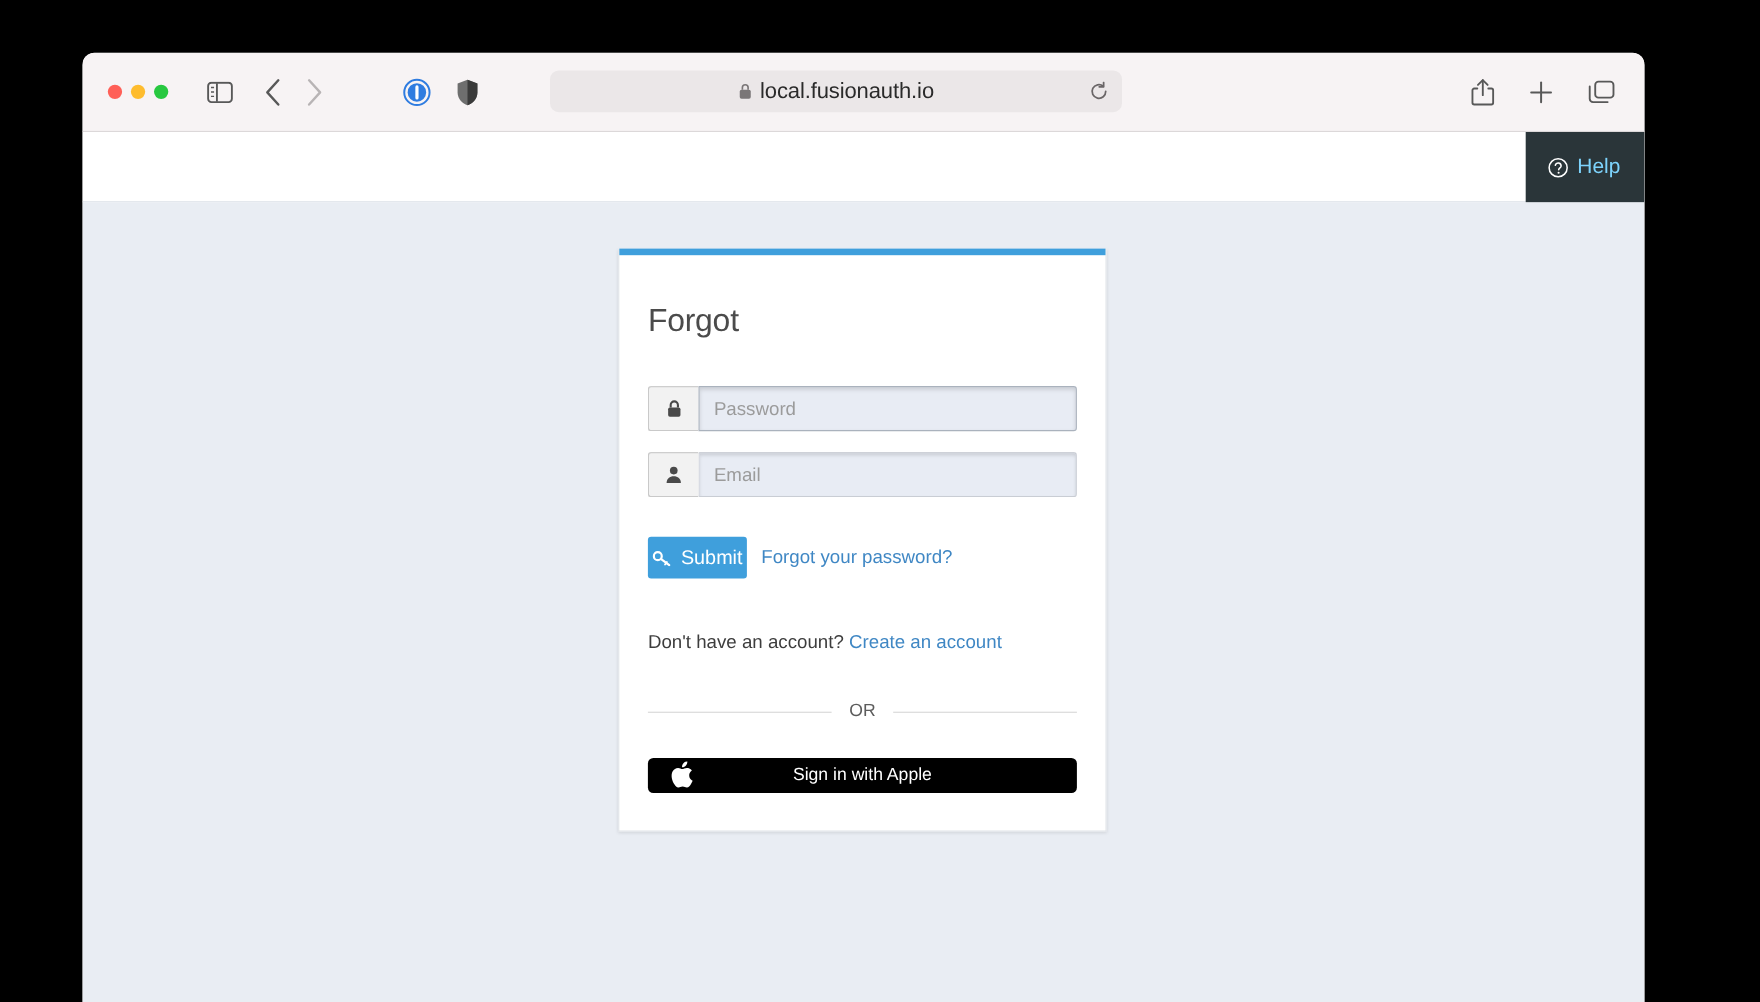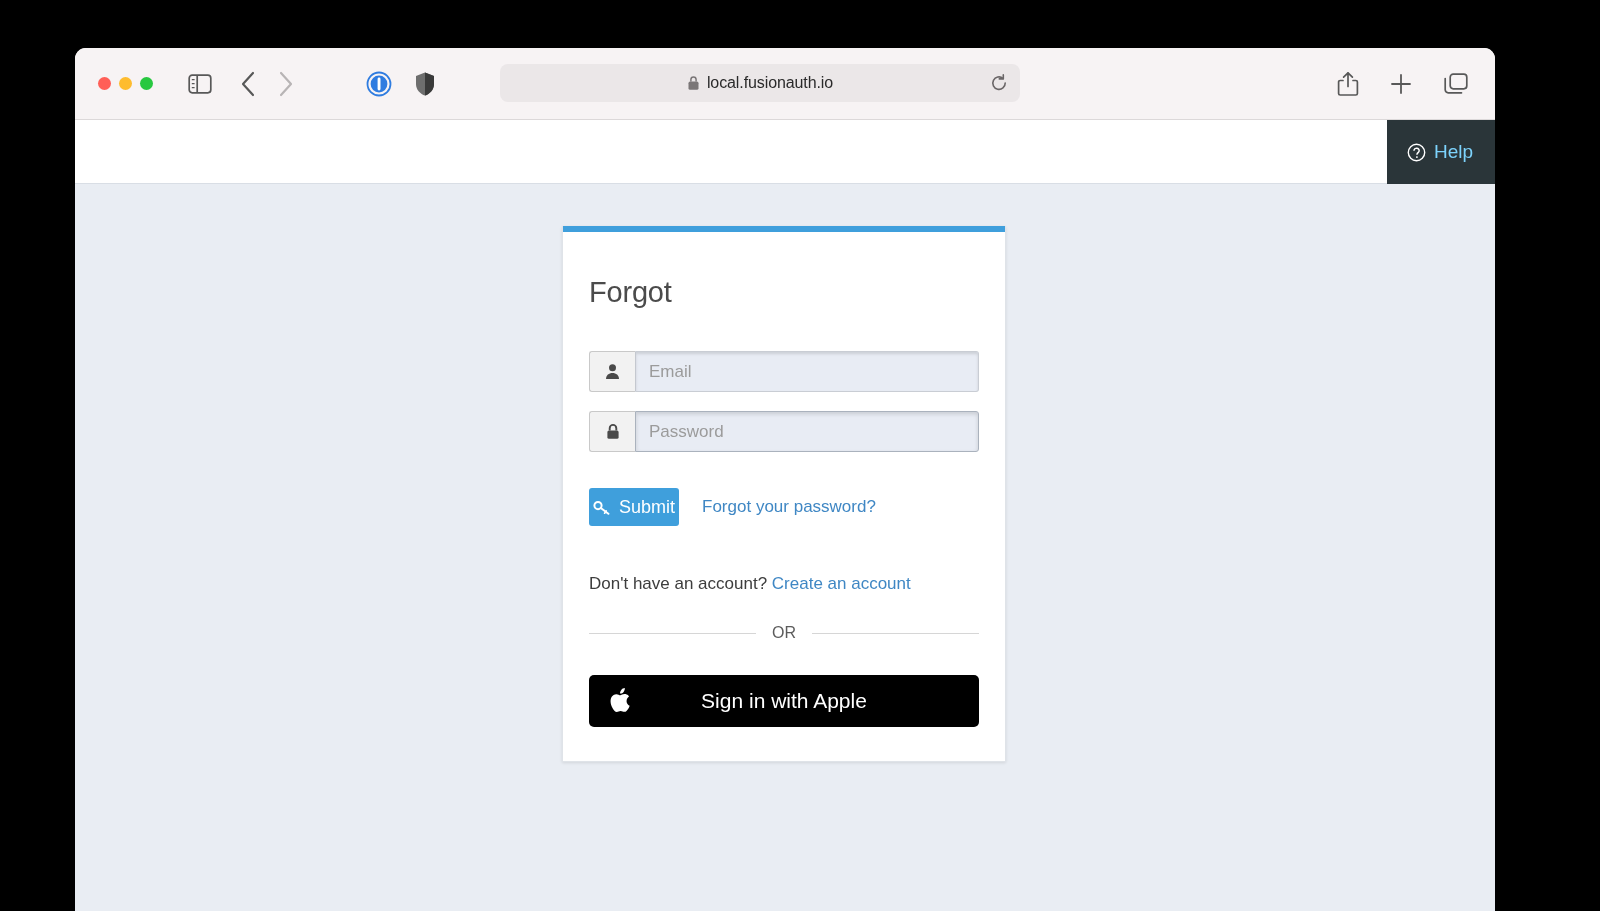"local.fusionauth.io" .url-text { font-size: 16px -> 20px }
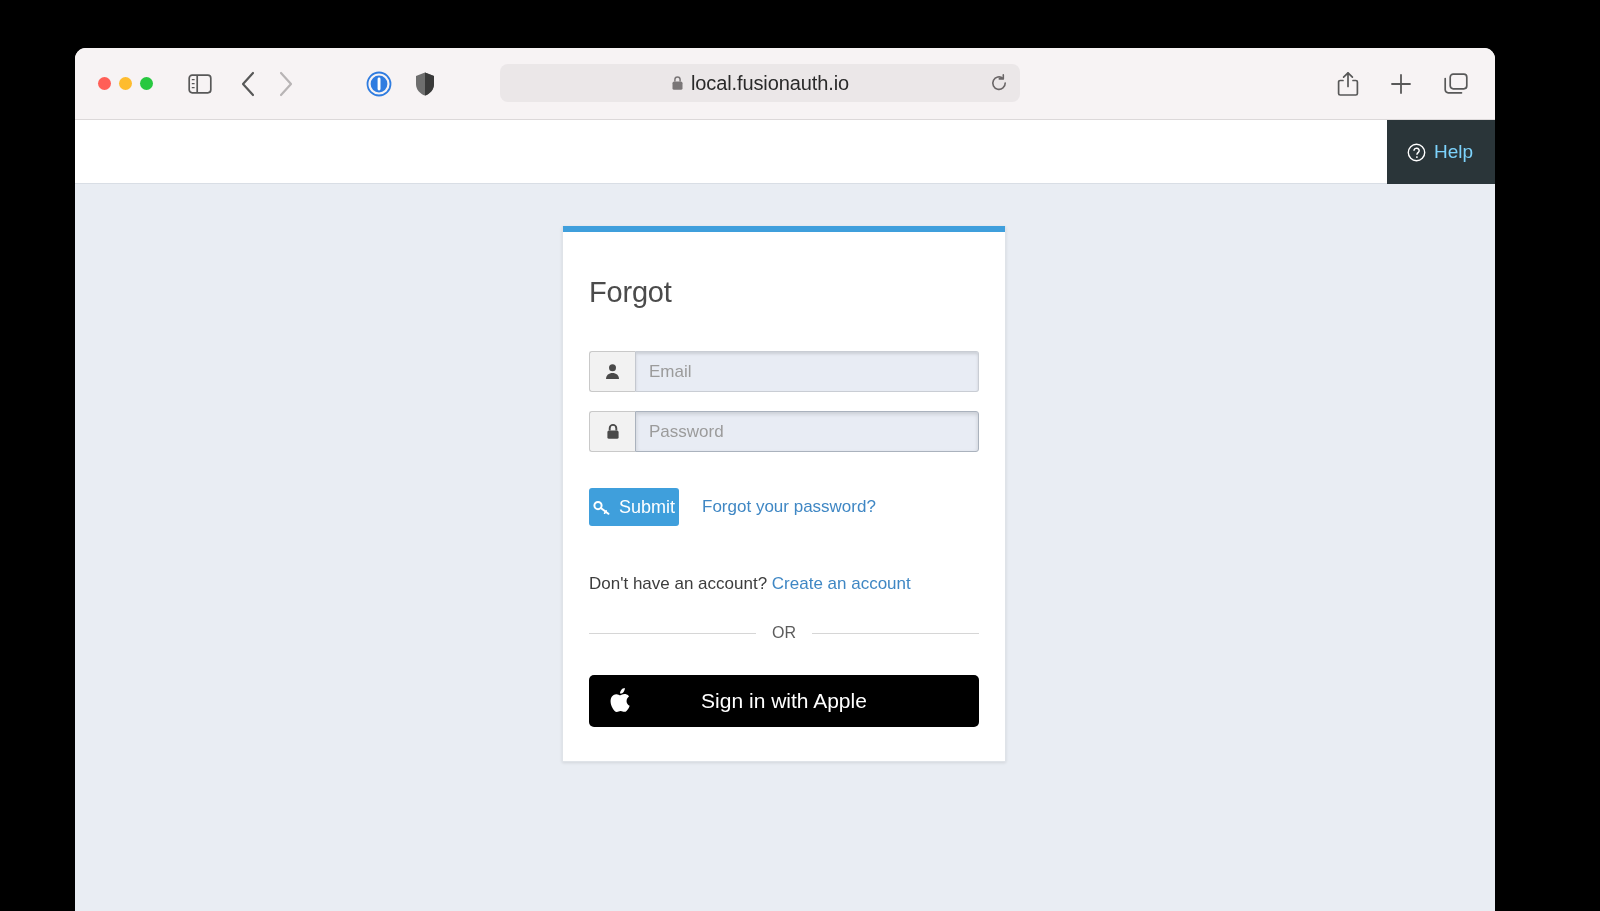"Email" div.input-group { order: before "Password" -> after "Password" }
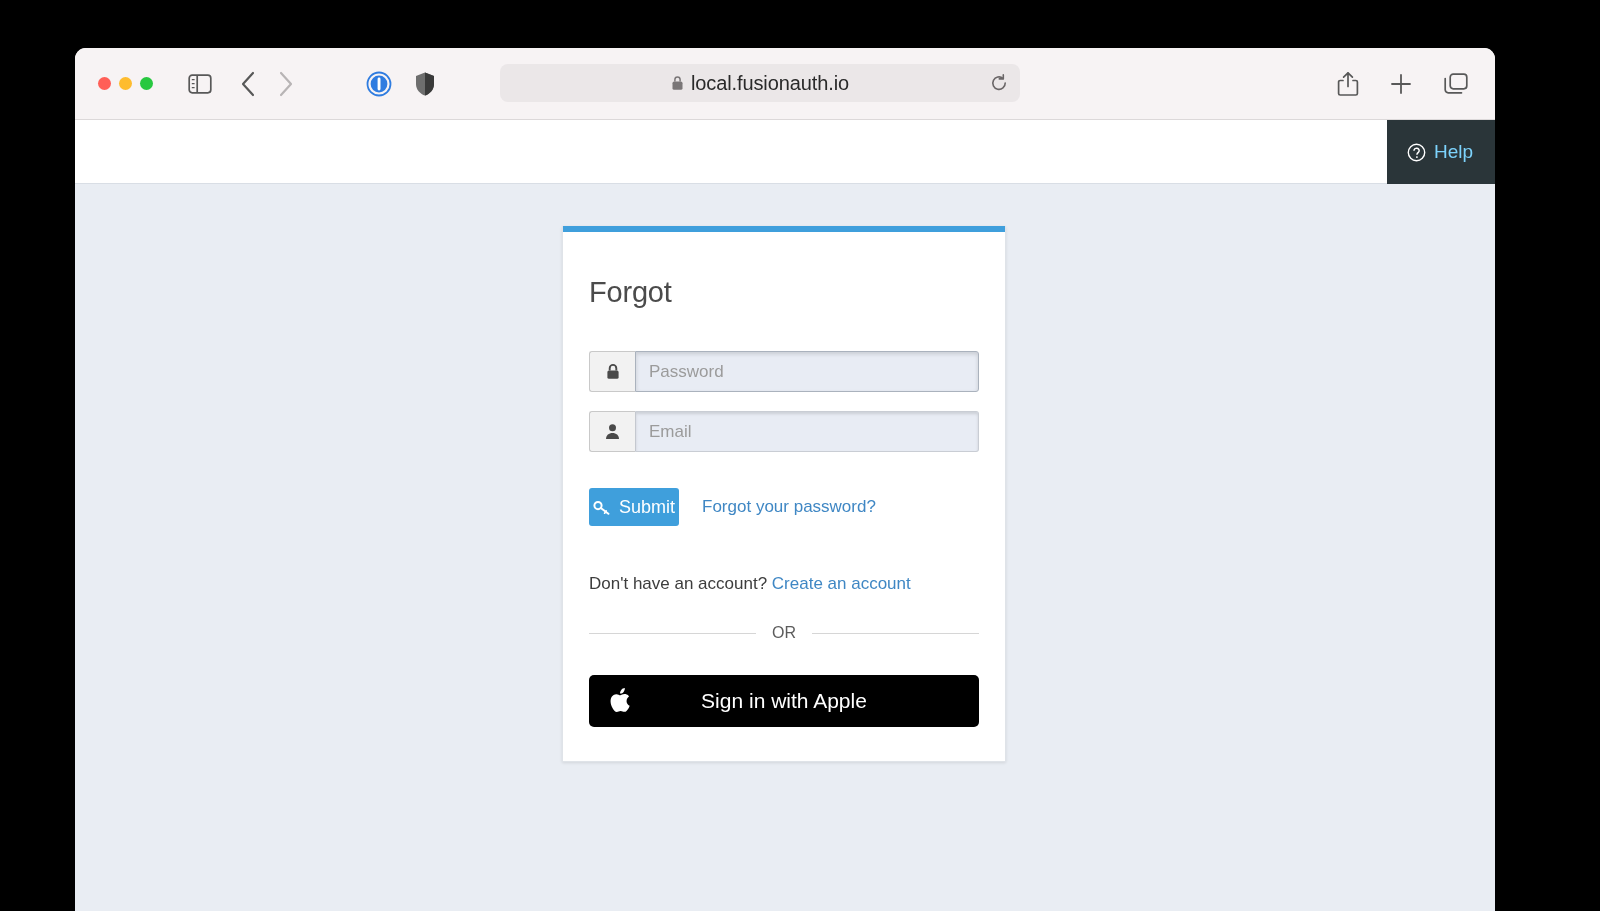"Forgot your password?" .forgot-link { margin-left: 23px -> 13px }
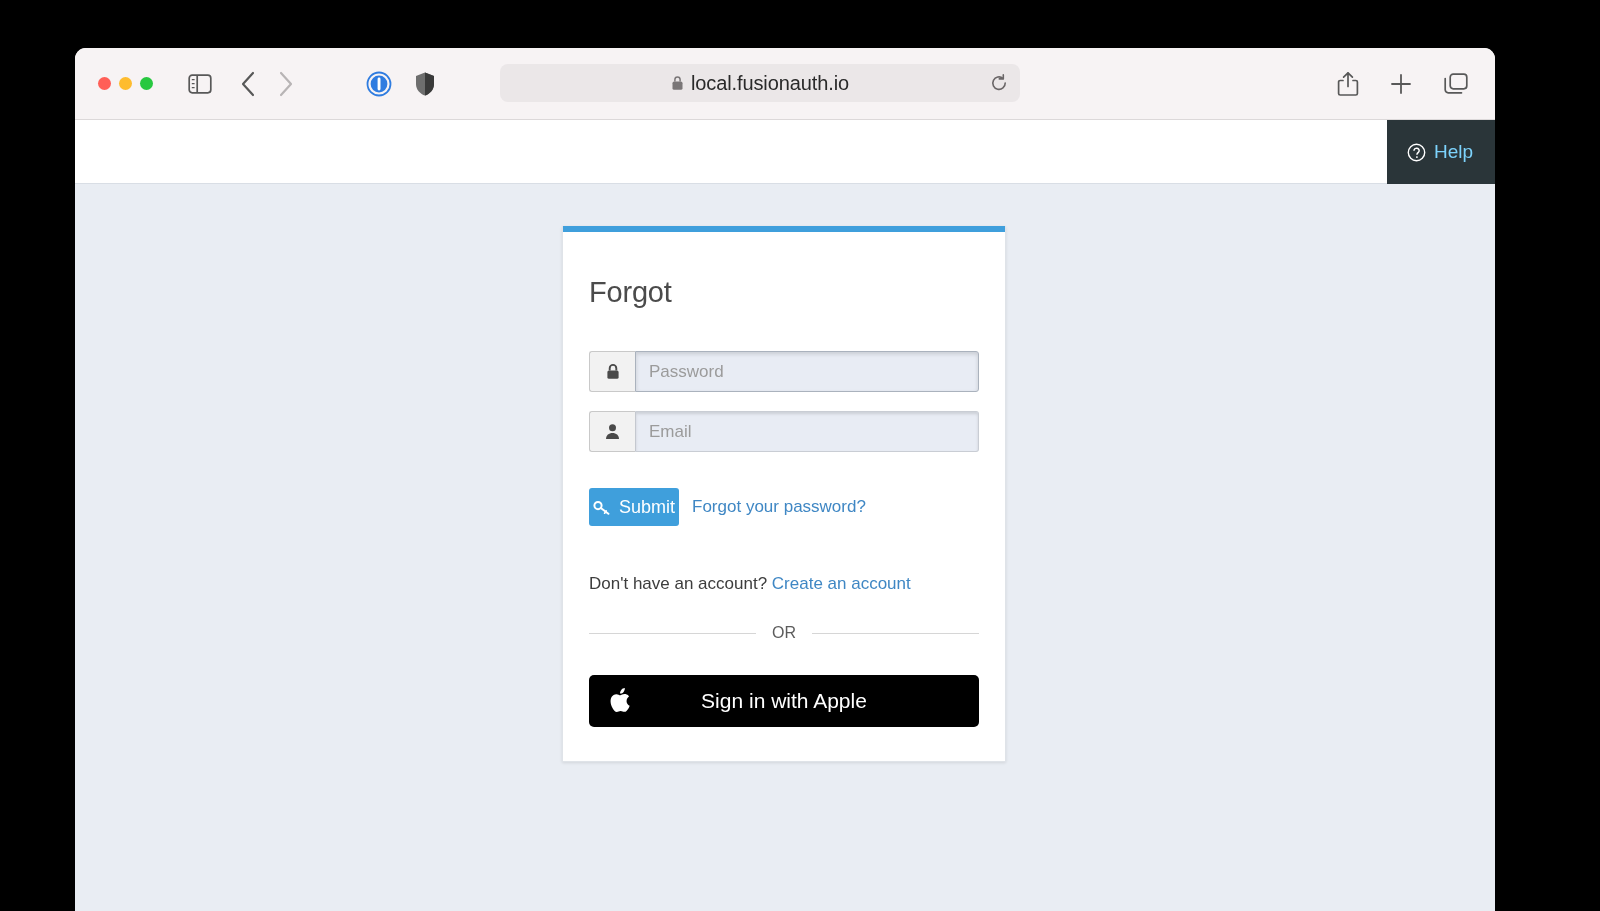"OR" .or-divider { margin-top: 30px -> 44px }
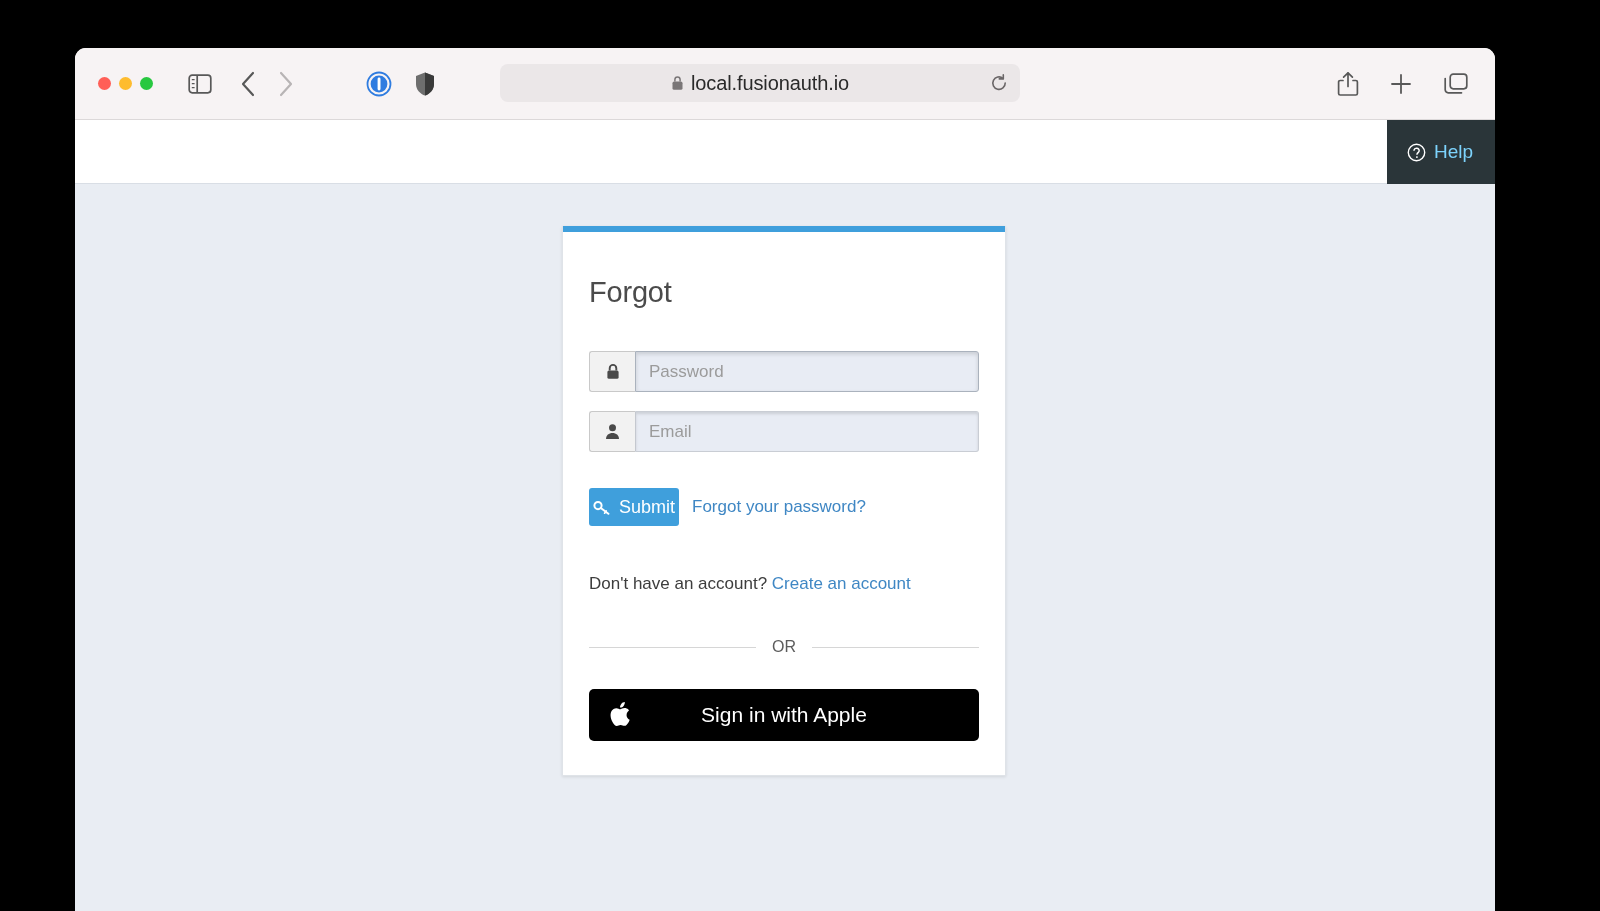"Sign in with Apple" .apple-btn { font-size: 21px -> 16px; height: 52px -> 32px }
